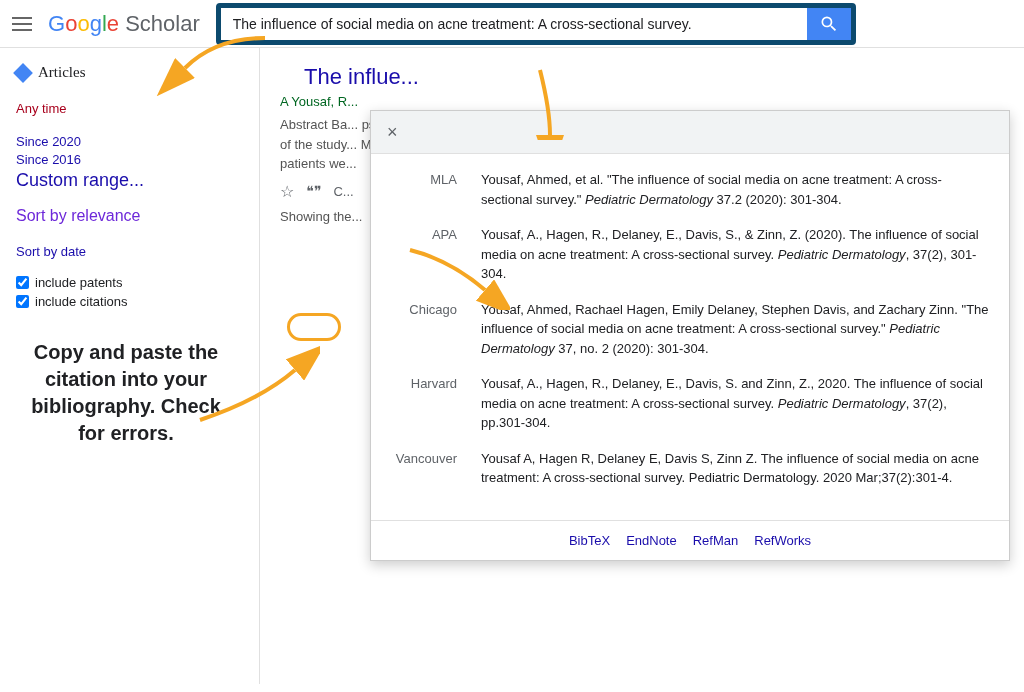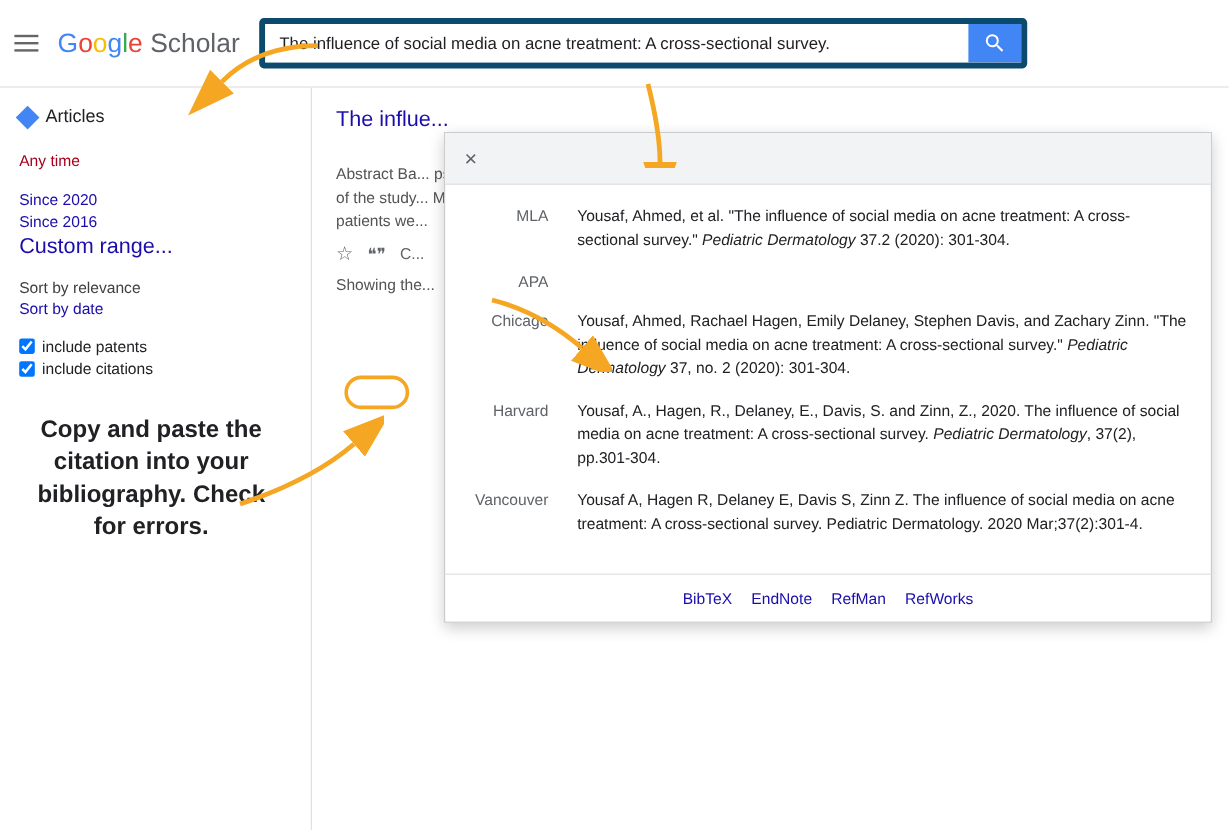"Google Scholar" .header { height: 73px -> 48px }
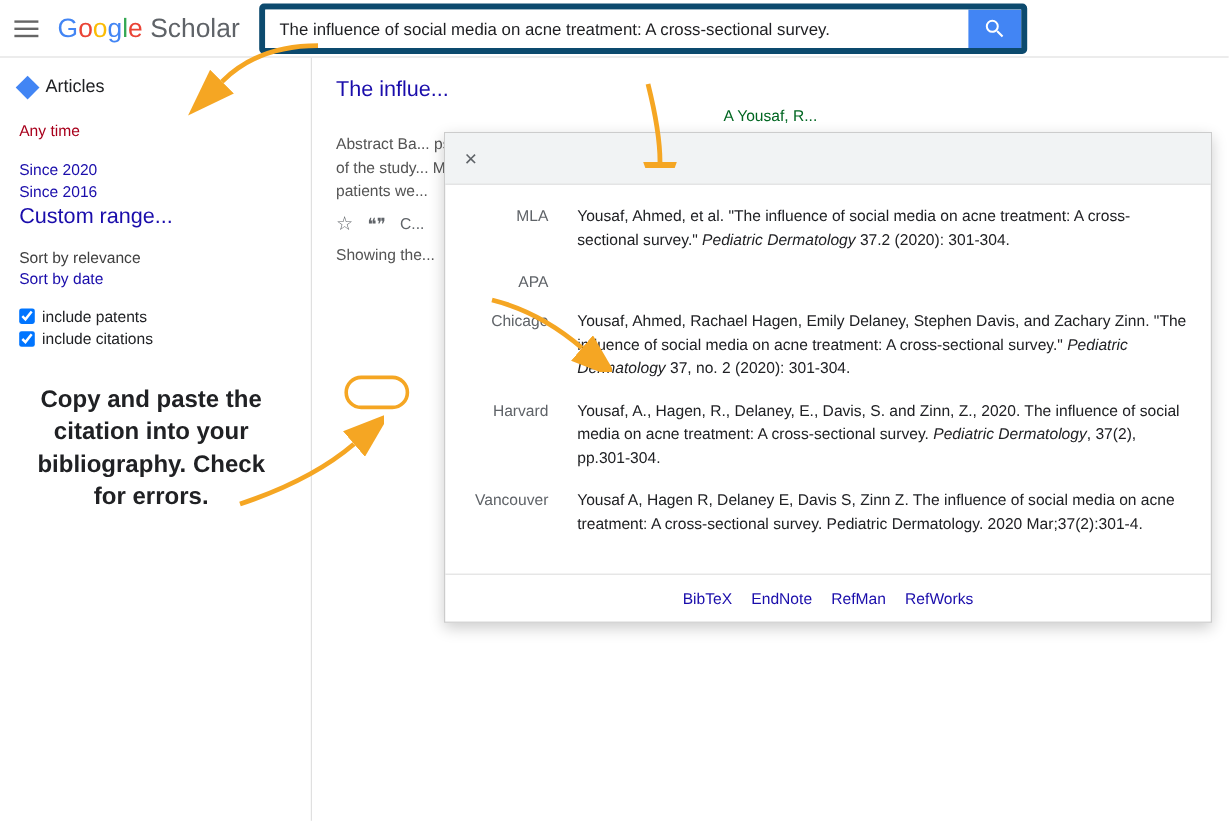"Articles" .sidebar-articles { font-family: none -> Liberation Serif, serif }
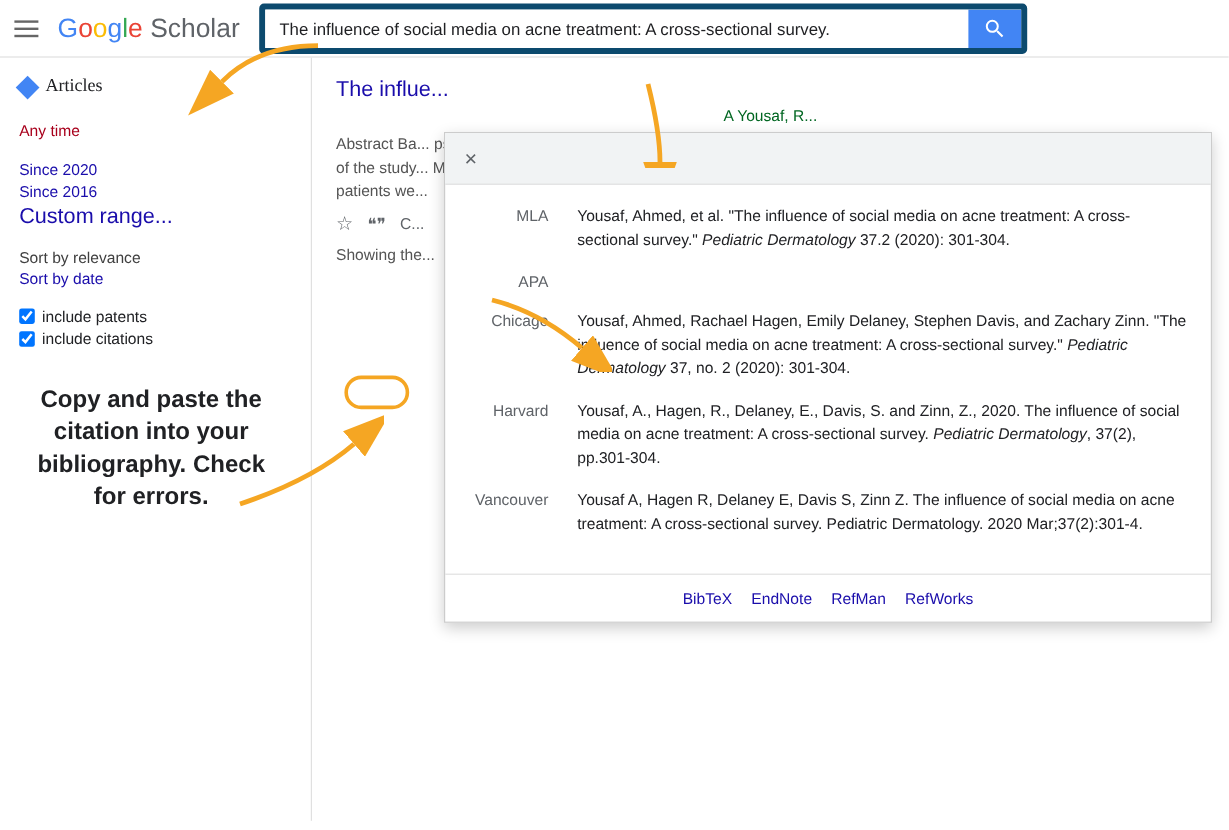"The influe..." .result-title { font-size: 18px -> 22px; margin-left: none -> 24px }
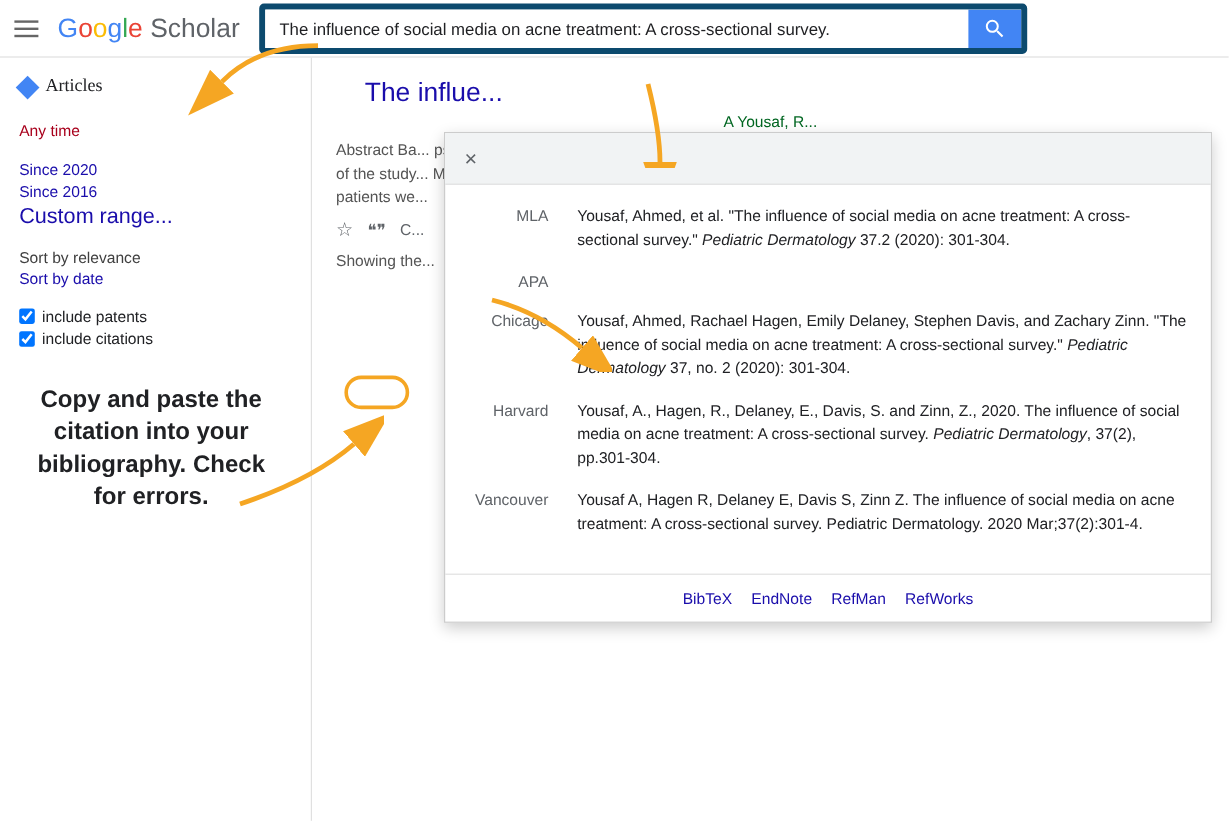"A Yousaf, R..." .result-authors { text-align: center -> none }
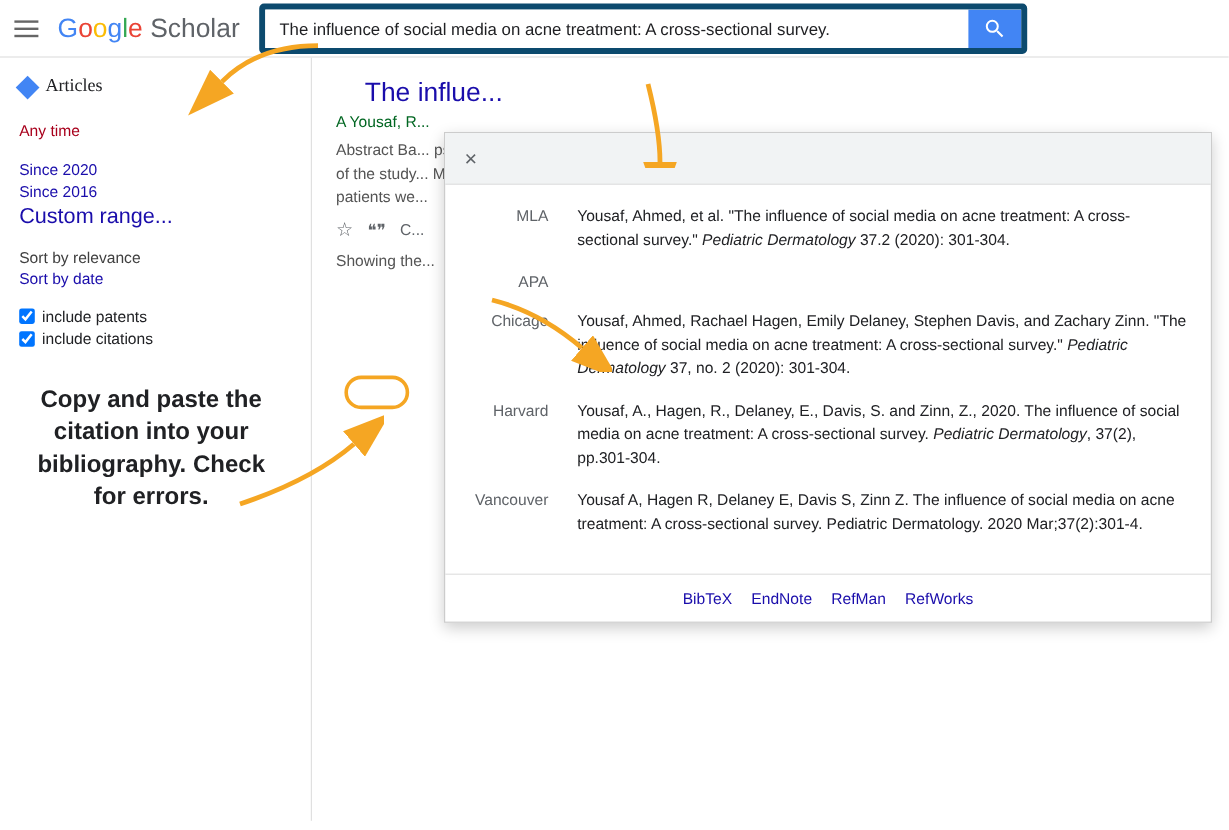"Sort by relevance" .sort-active { color: #404040 -> #6d28d9; font-size: 13px -> 16px; margin-bottom: 3px -> 19px }
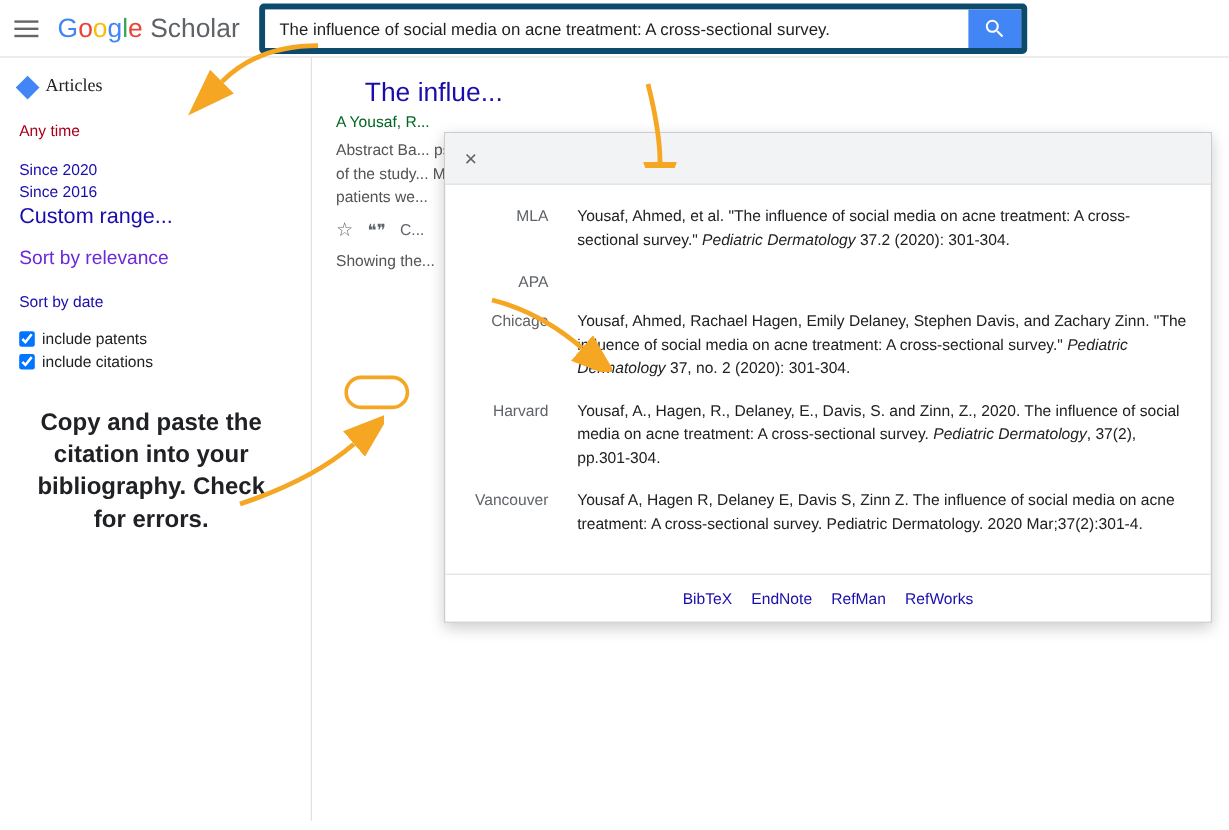"Yousaf, A., Hagen, R., Delaney, E., Davis, S.," div.cite-text { html: none -> <div> Yousaf, A., Hagen, R., Delaney, E., Davis, S., &amp; Zinn, Z. (2020). The influence of social media on acne treatment: A cross-sectional survey. <em>Pediatric Dermatology</em>, 37(2), 301-304. </div> }
